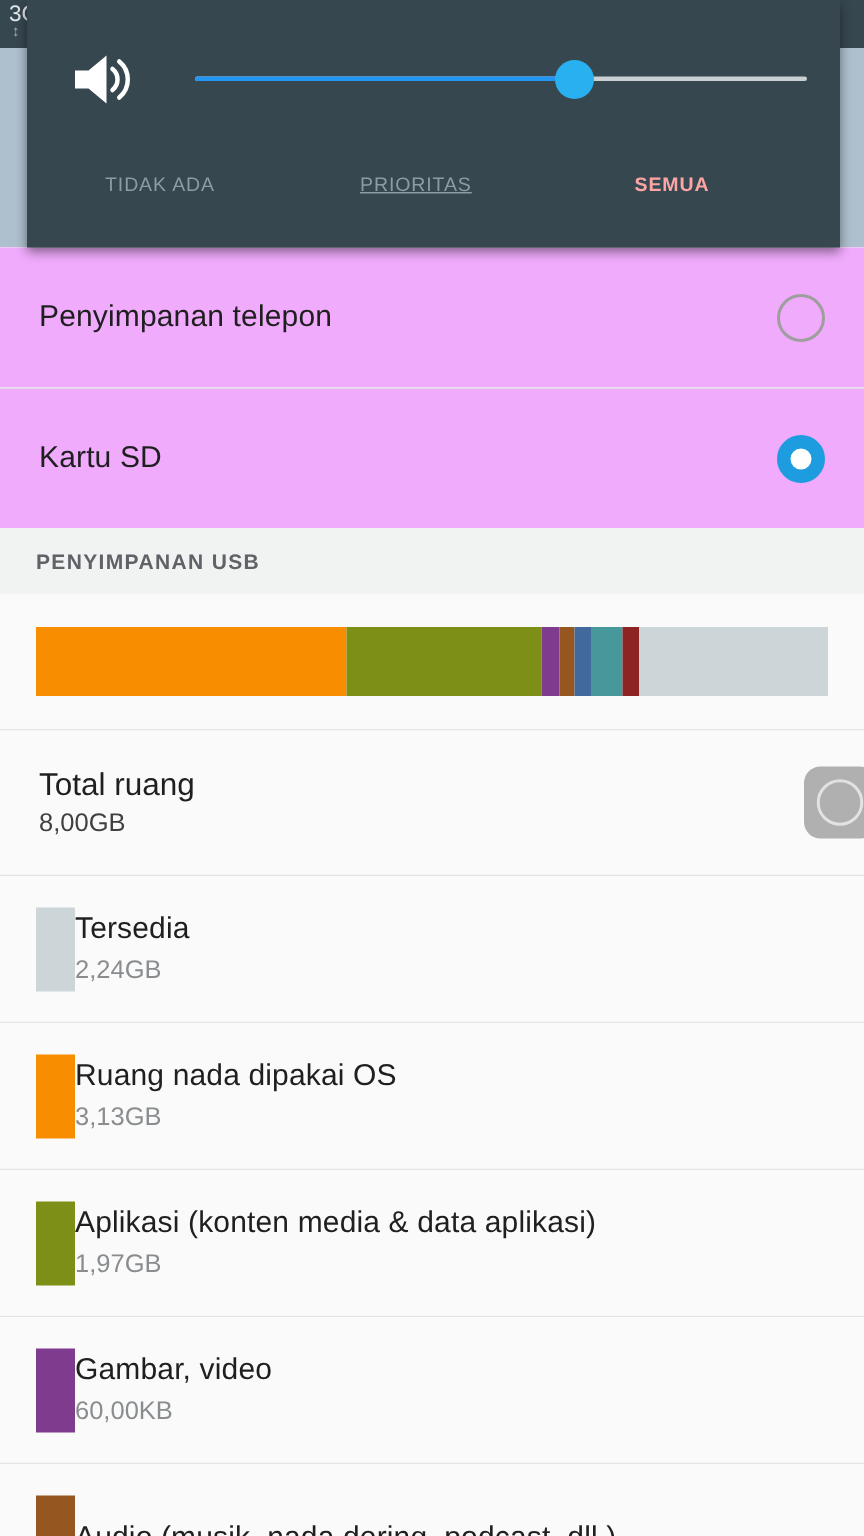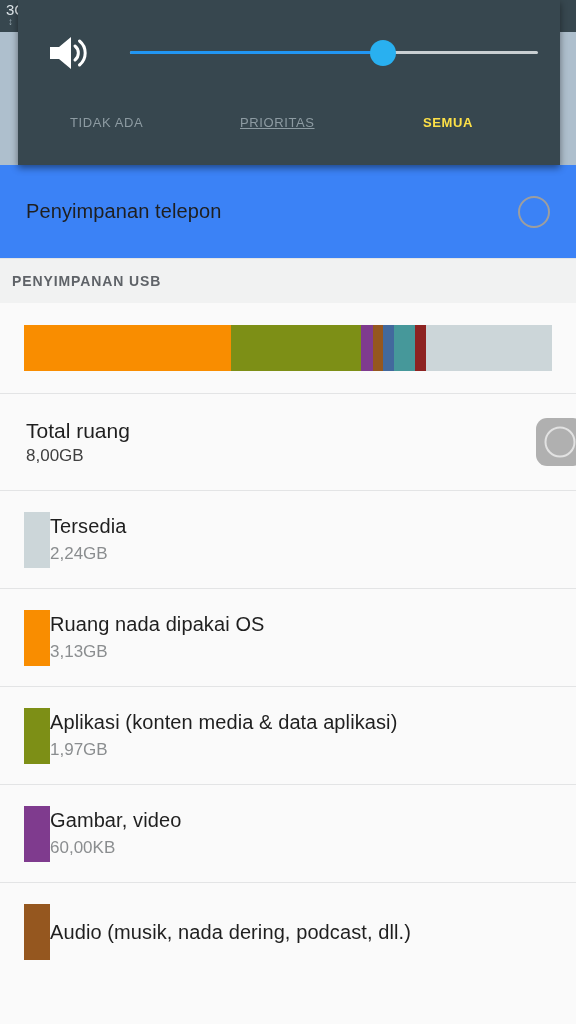"SEMUA" .tab.t3 { color: #fde047 -> #fca5a5 }
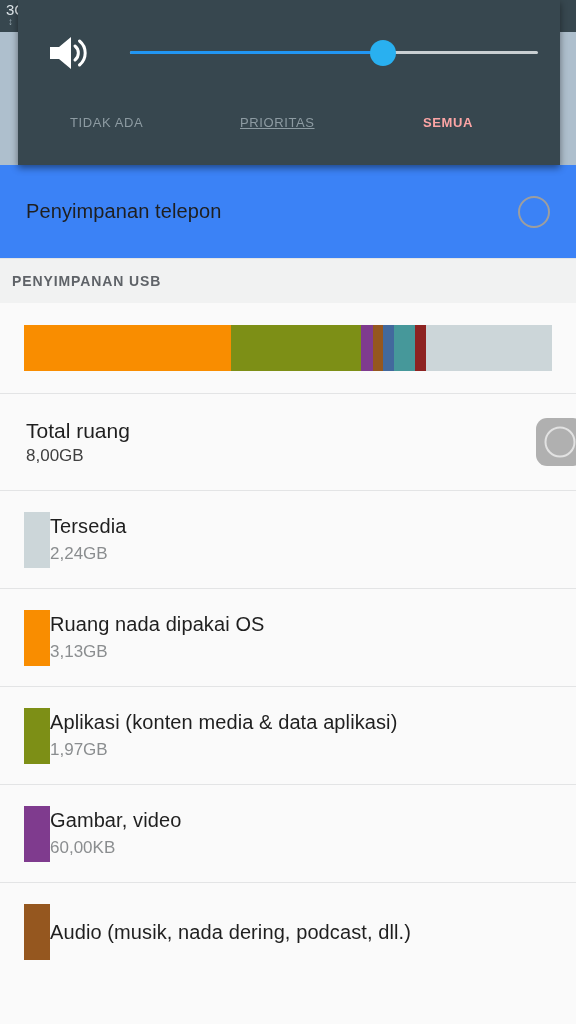"Penyimpanan telepon" .radio-row { background: #3b82f6 -> #f0abfc }
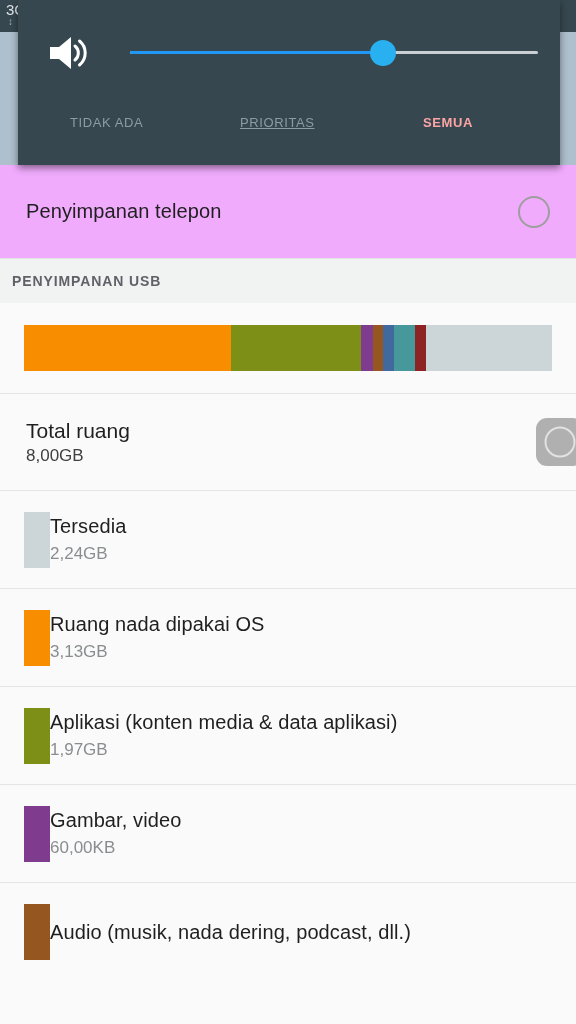"Kartu SD" div.radio-row { html: none -> <div> <div>Kartu SD</div> <div></div> </div> }
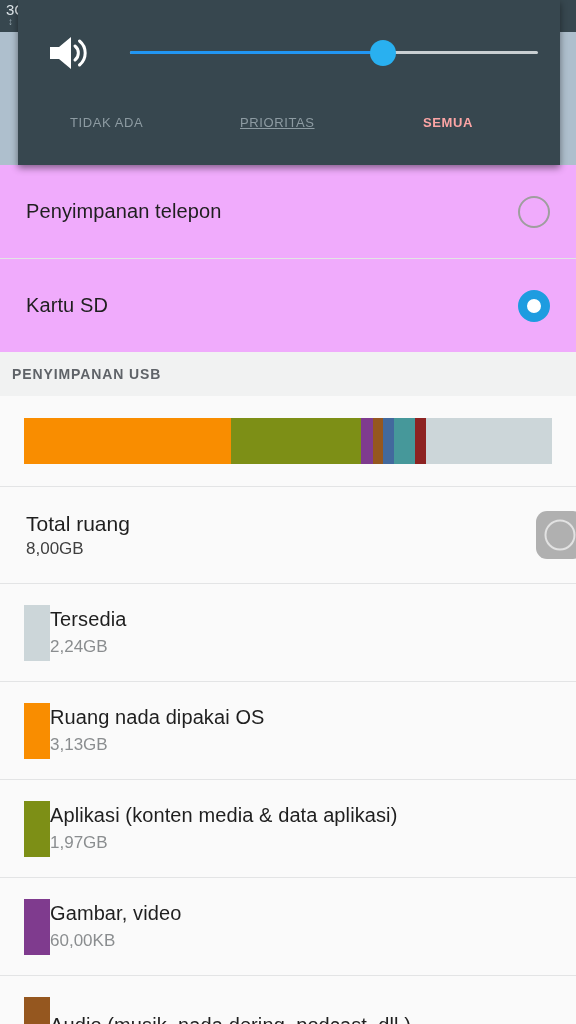"PENYIMPANAN USB" .section-head .t { margin-left: 12px -> 24px }
